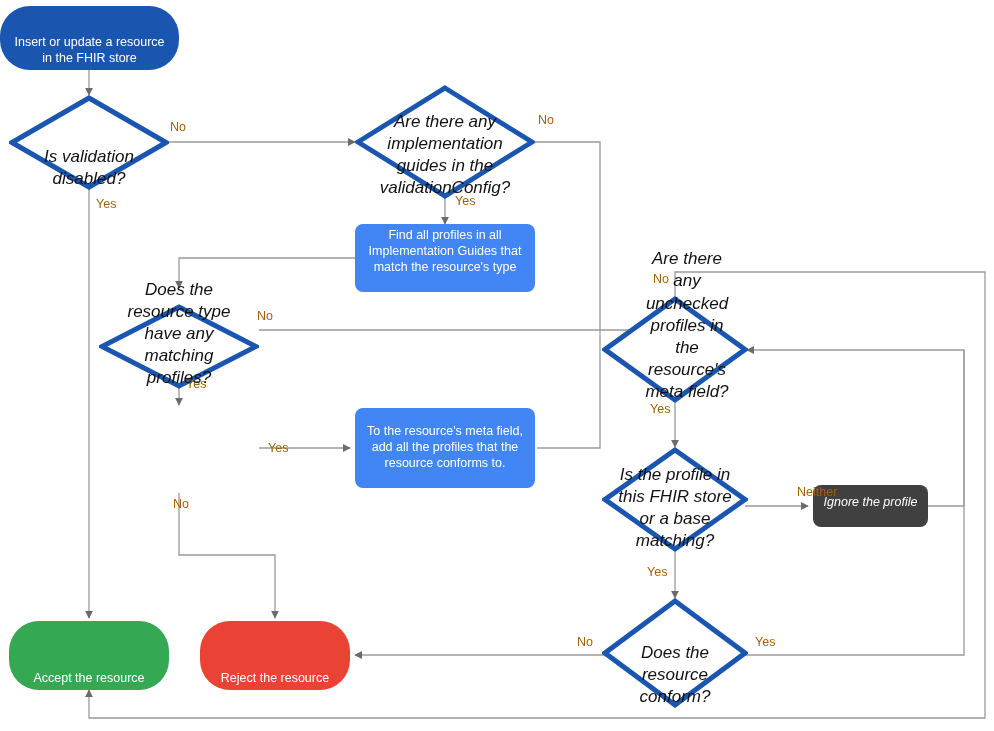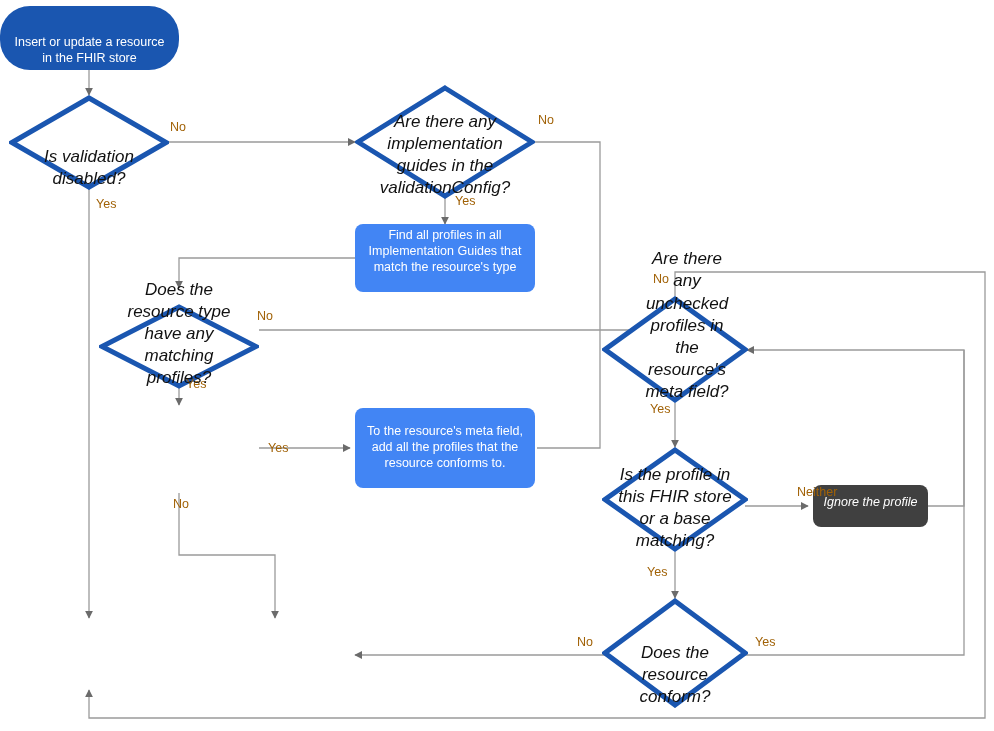"Accept the resource" div.node { html: none -> <div> <span>Accept the resource</span> </div> }
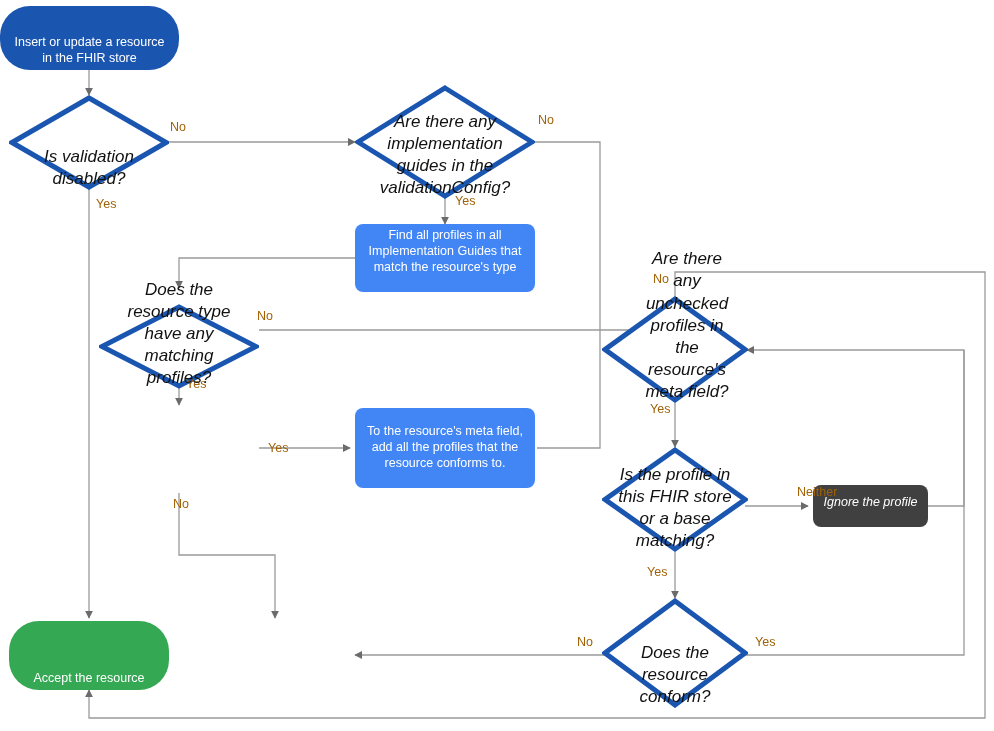"Reject the resource" div.node { html: none -> <div> <span>Reject the resource</span> </div> }
